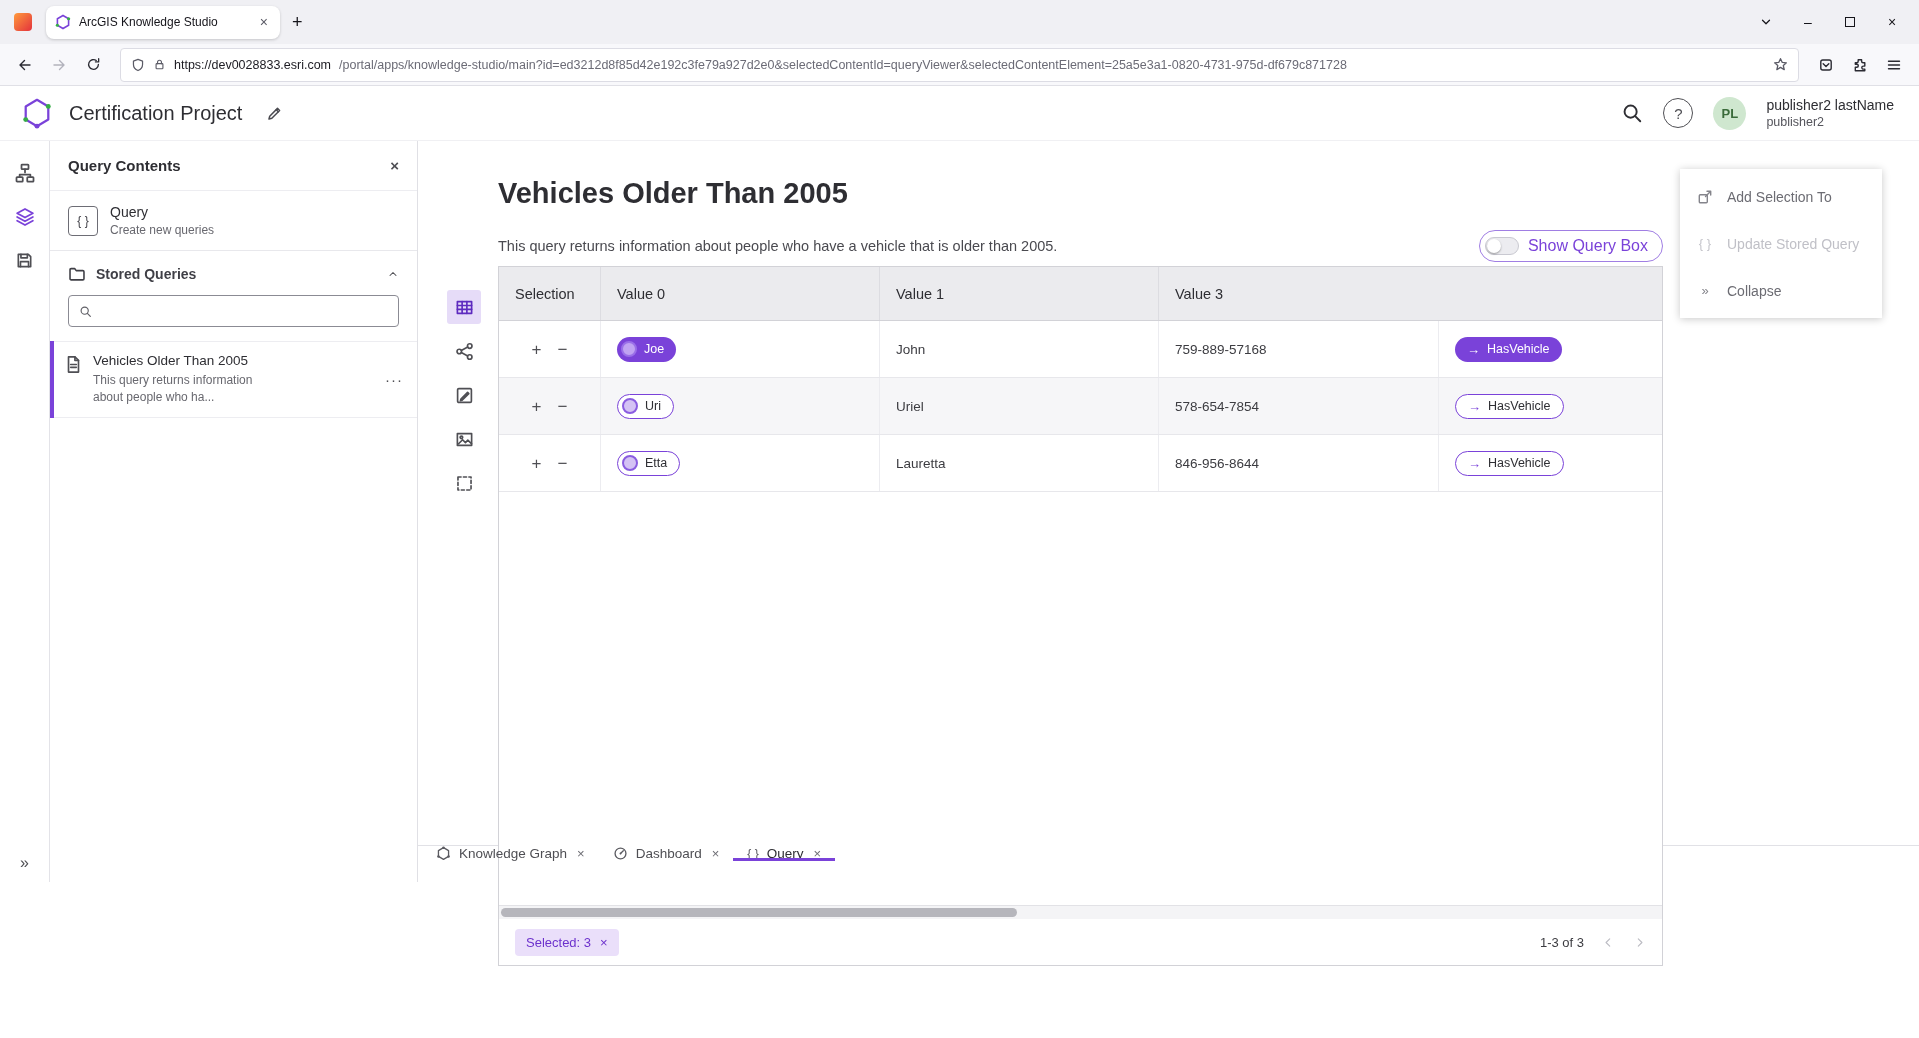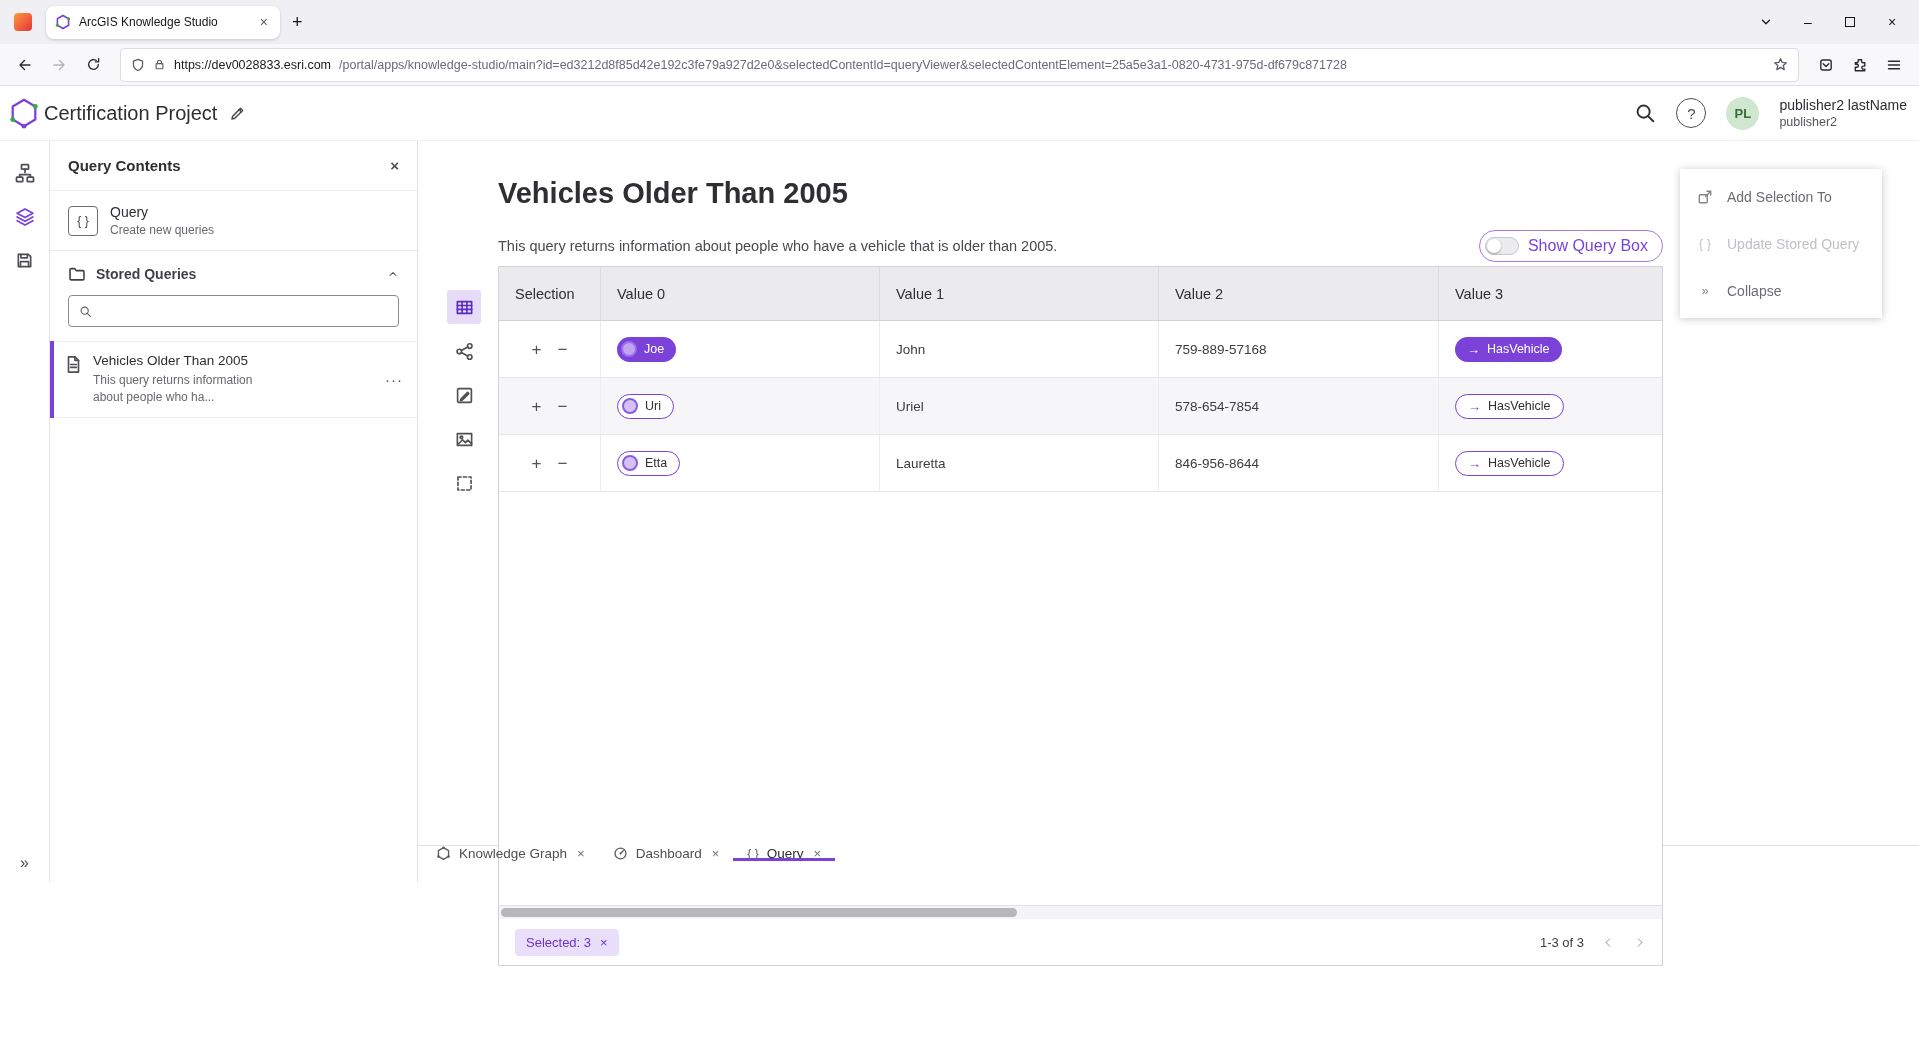"Certification Project" .appheader { gap: none -> 12px; padding: 0 8px -> 0 21px }
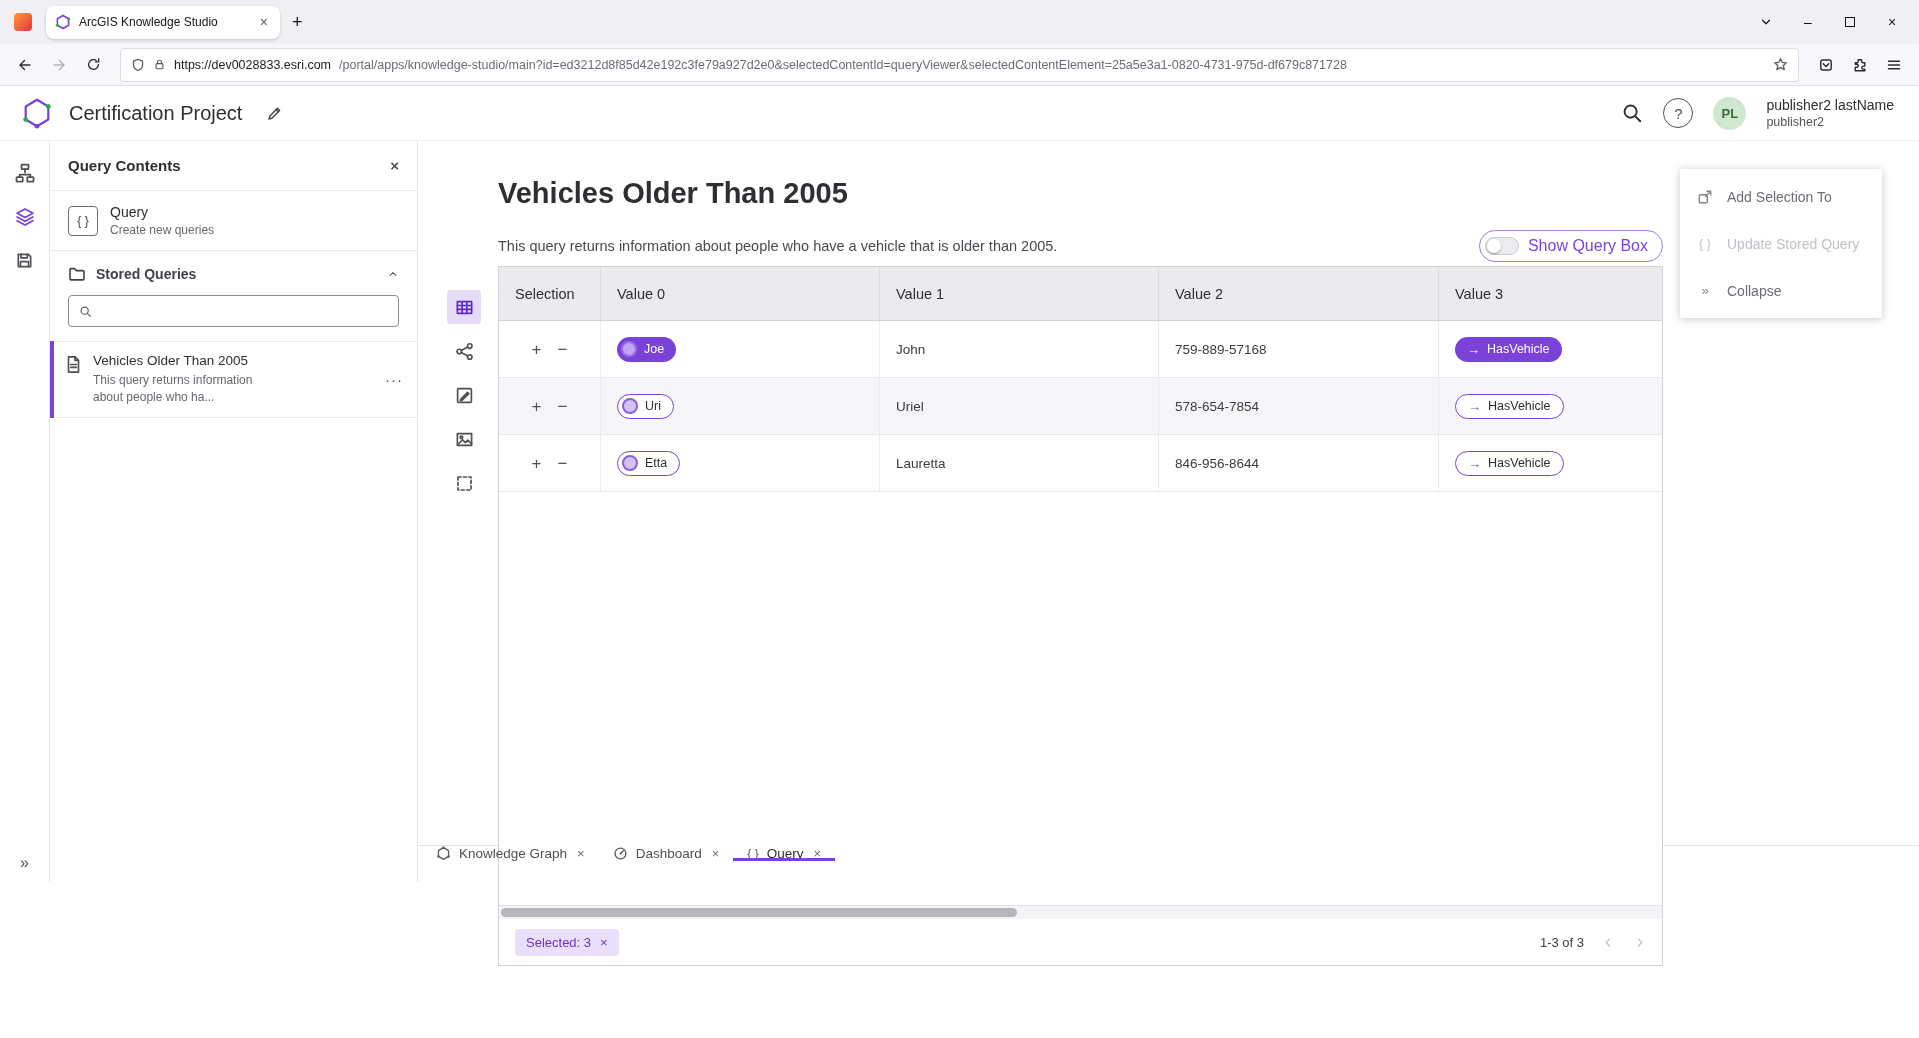"Value 2" div.t-hcell { html: <div>Value 2</div> -> none }
